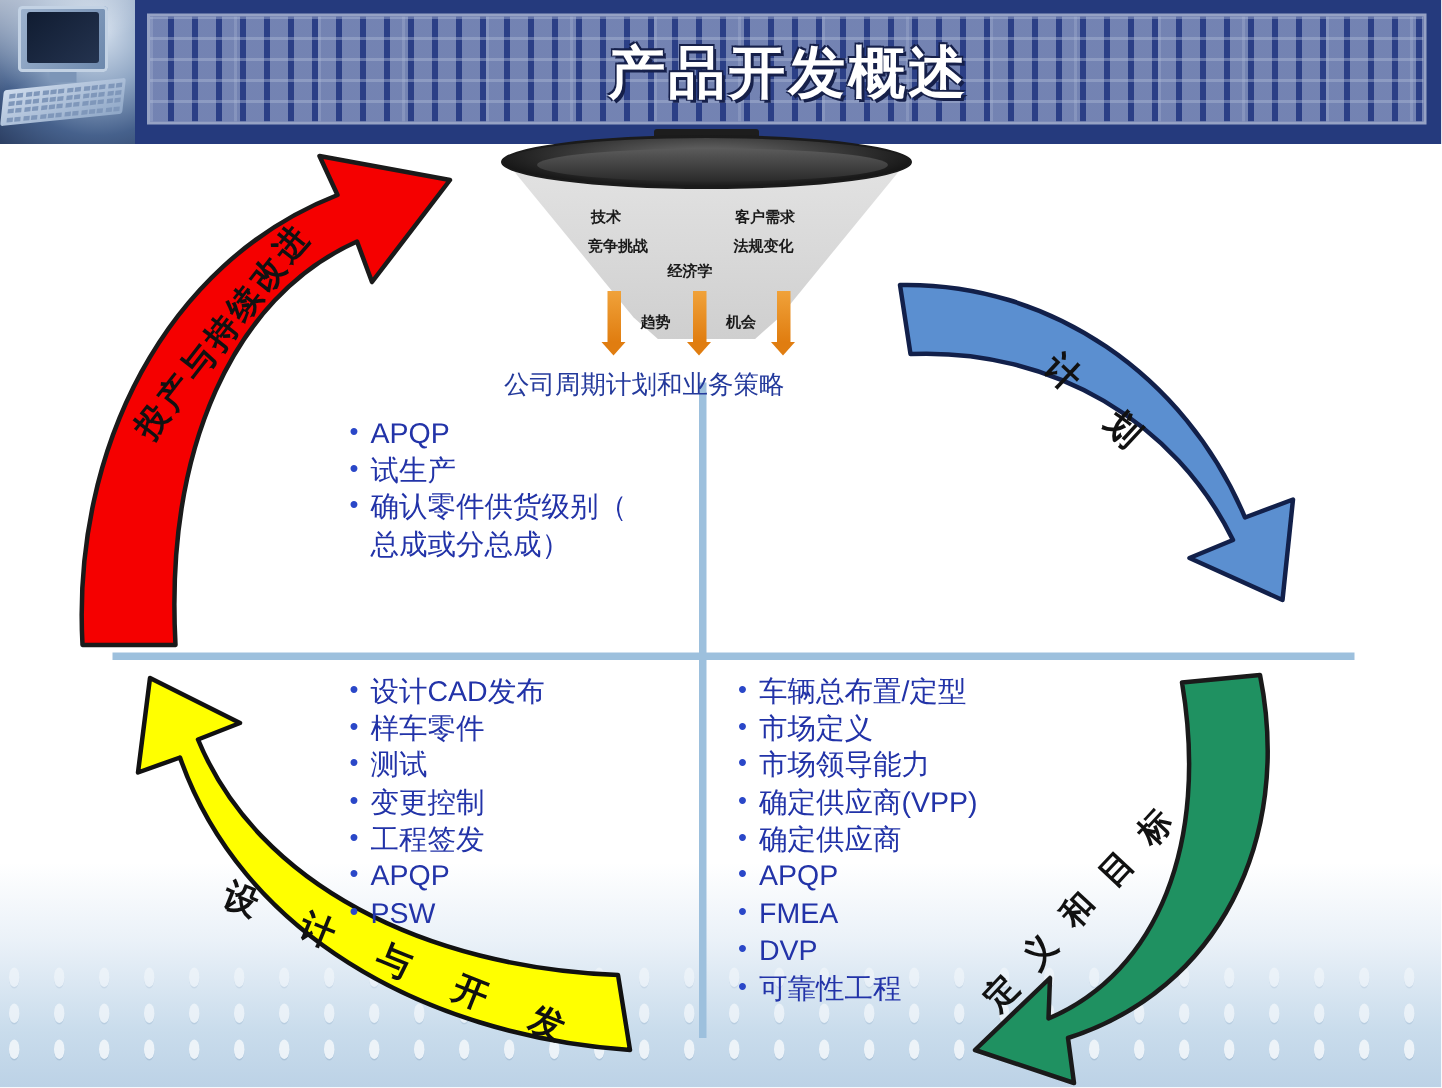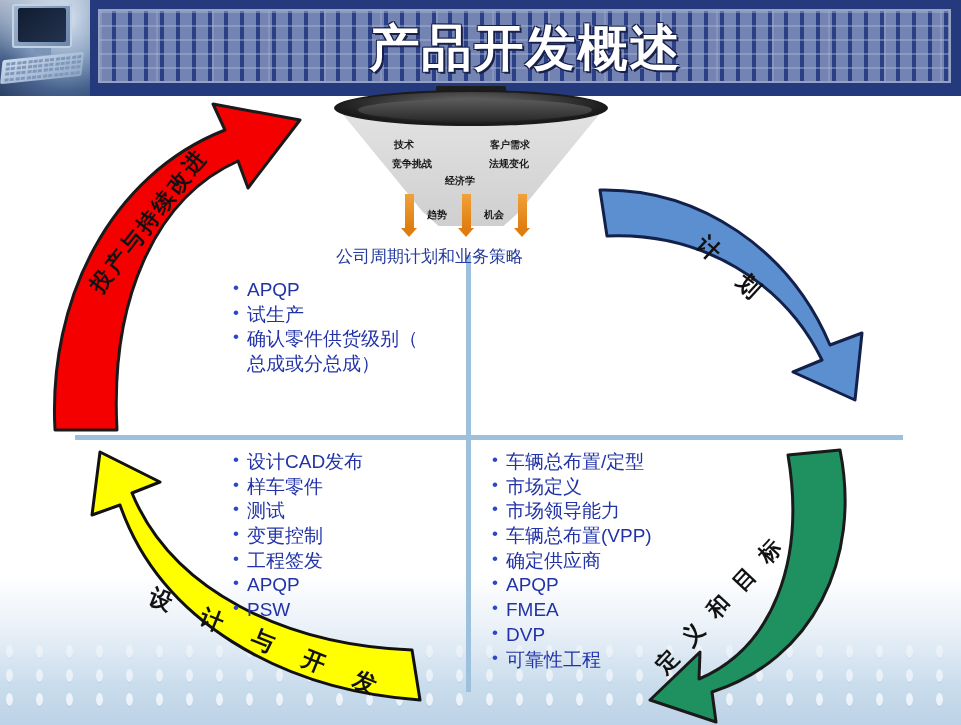"产品开发概述" .hdr-title { font-size: 50px -> 38px }
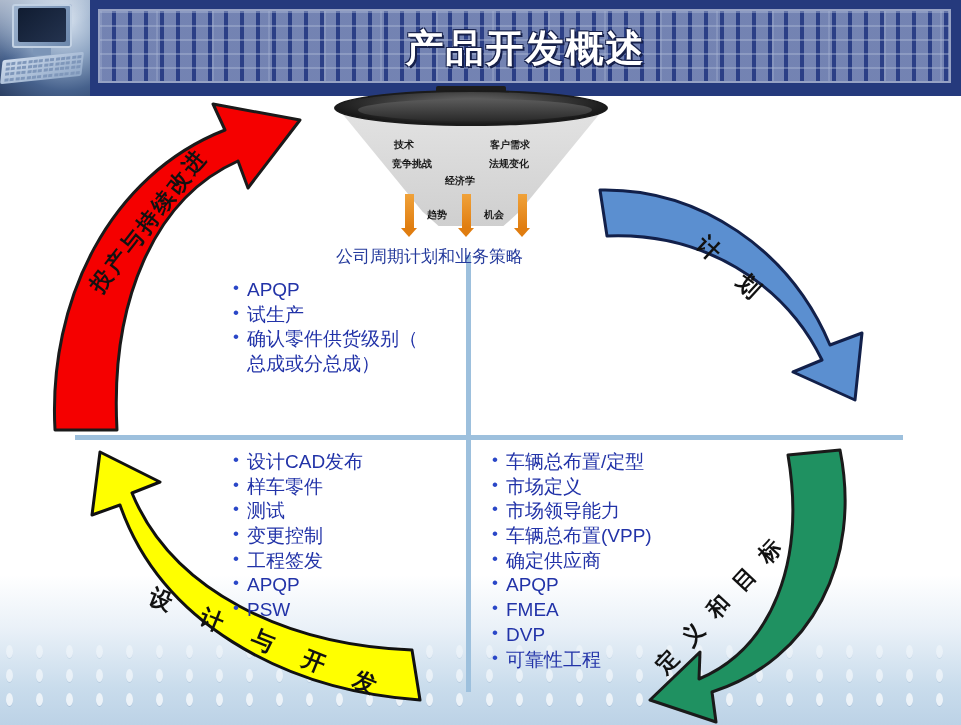"车辆总布置(VPP)" li { text: 车辆总布置 -> 确定供应商 }
